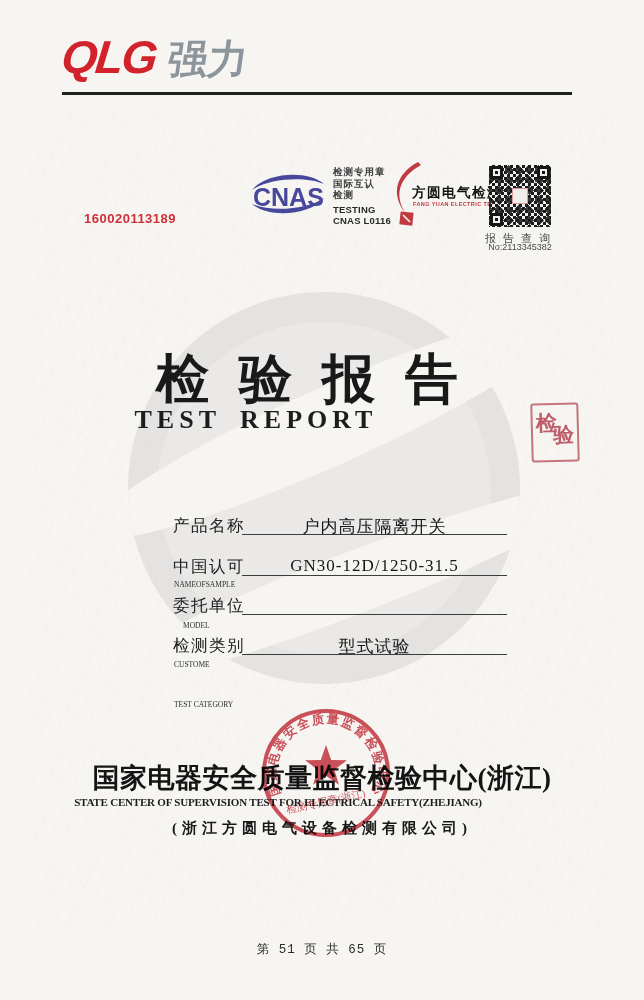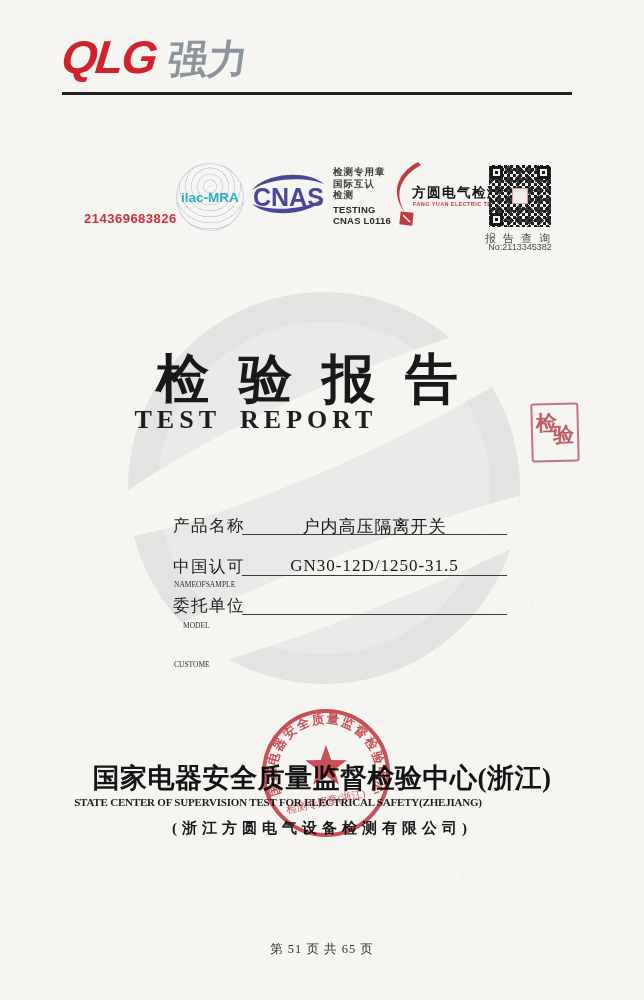"ilac-MRA" div.ilac { html: <div> <span>ilac-MRA</span> </div> -> none }
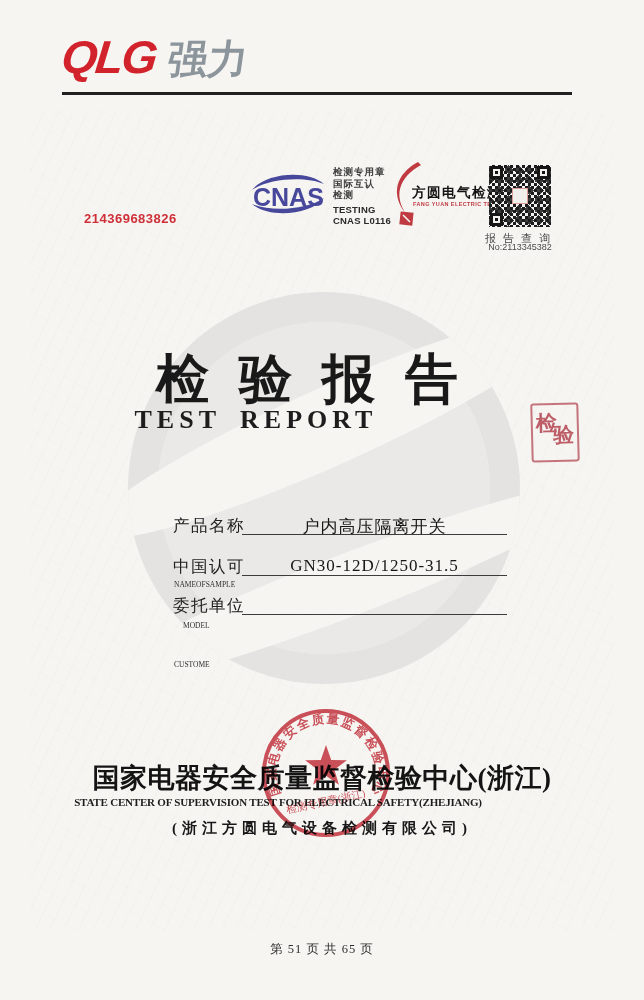"214369683826" div.cma-number { text: 214369683826 -> 160020113189 }
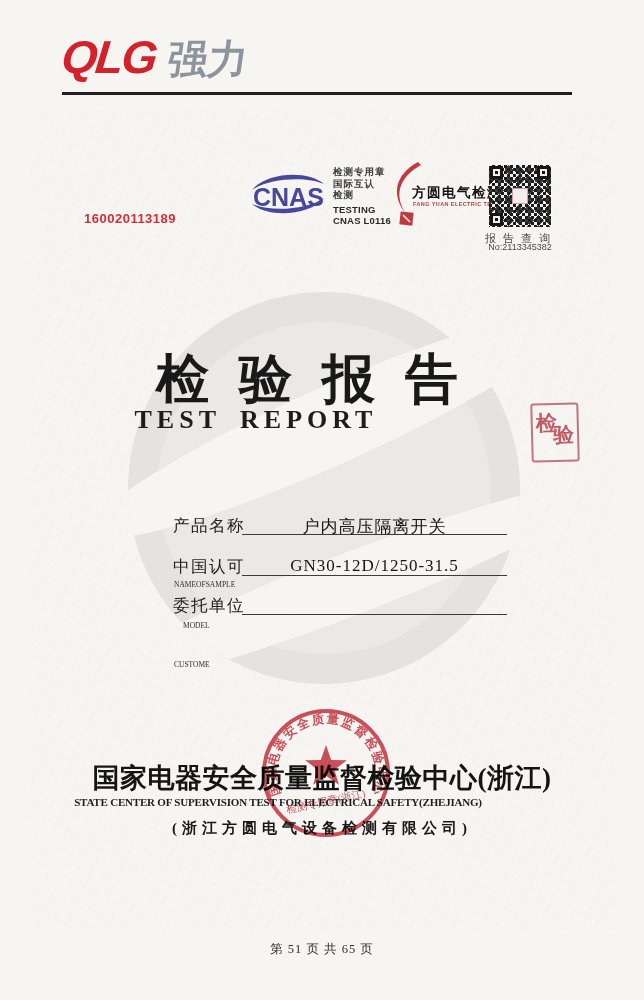"检测类别" div.frow { html: none -> <div> <span>检测类别</span> <span></span> <span>型式试验</span> <span>TEST CATEGORY</span> </div> }
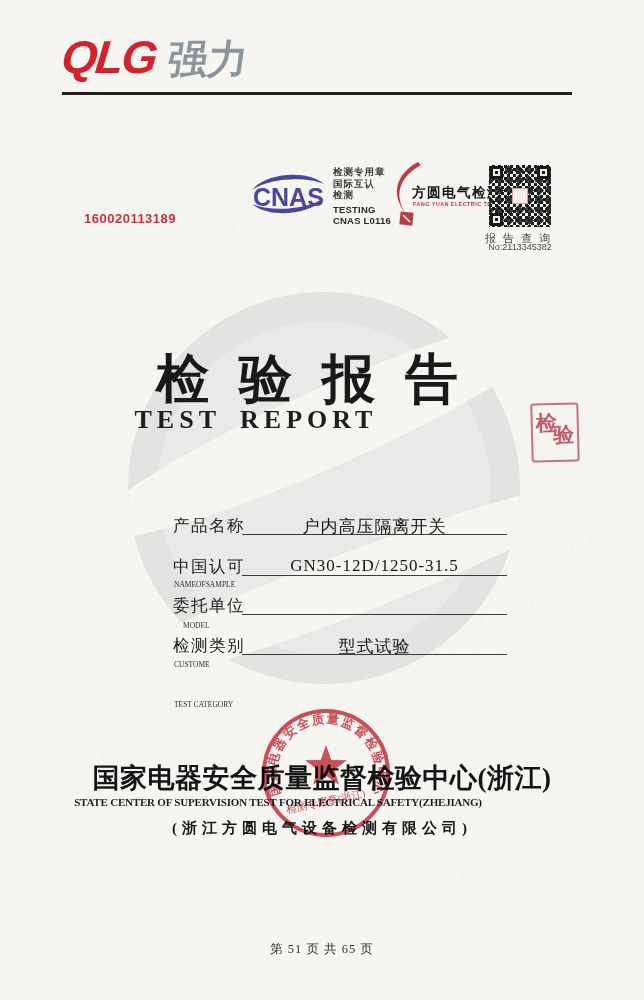"第 51 页 共 65" .footer { font-family: none -> Liberation Mono, monospace }
